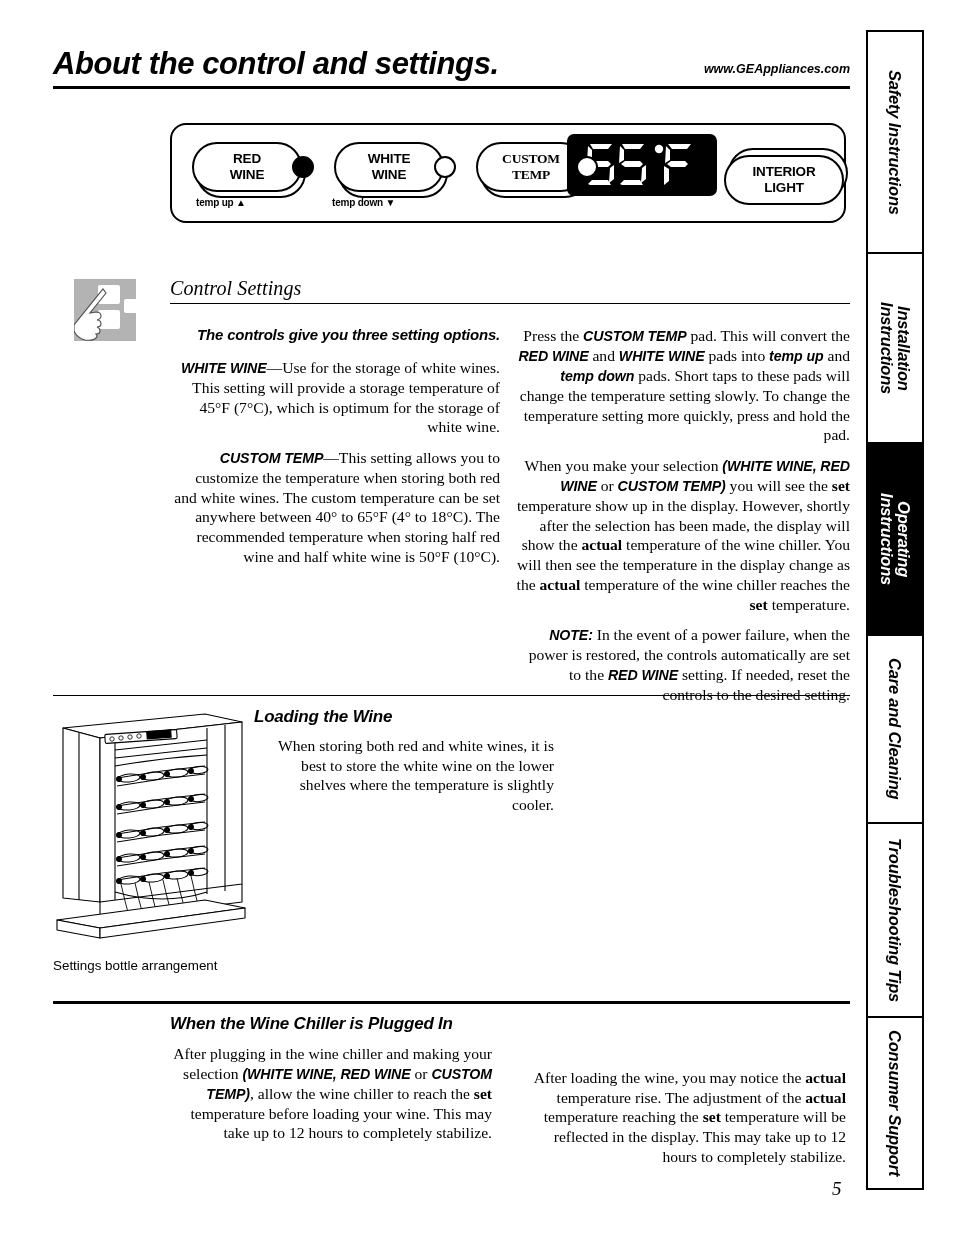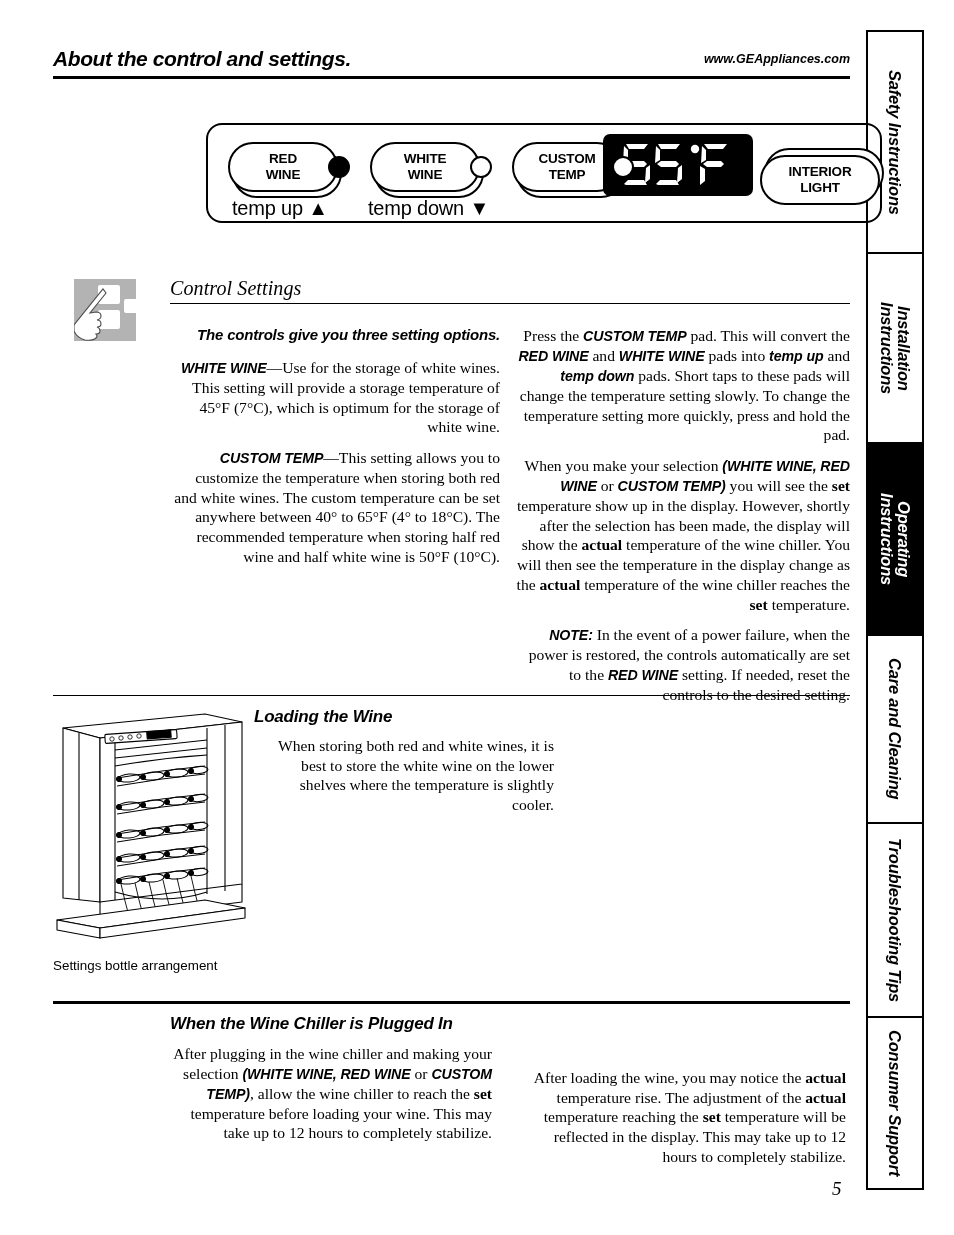"About the control and settings." .page-title { font-size: 21px -> 31px }
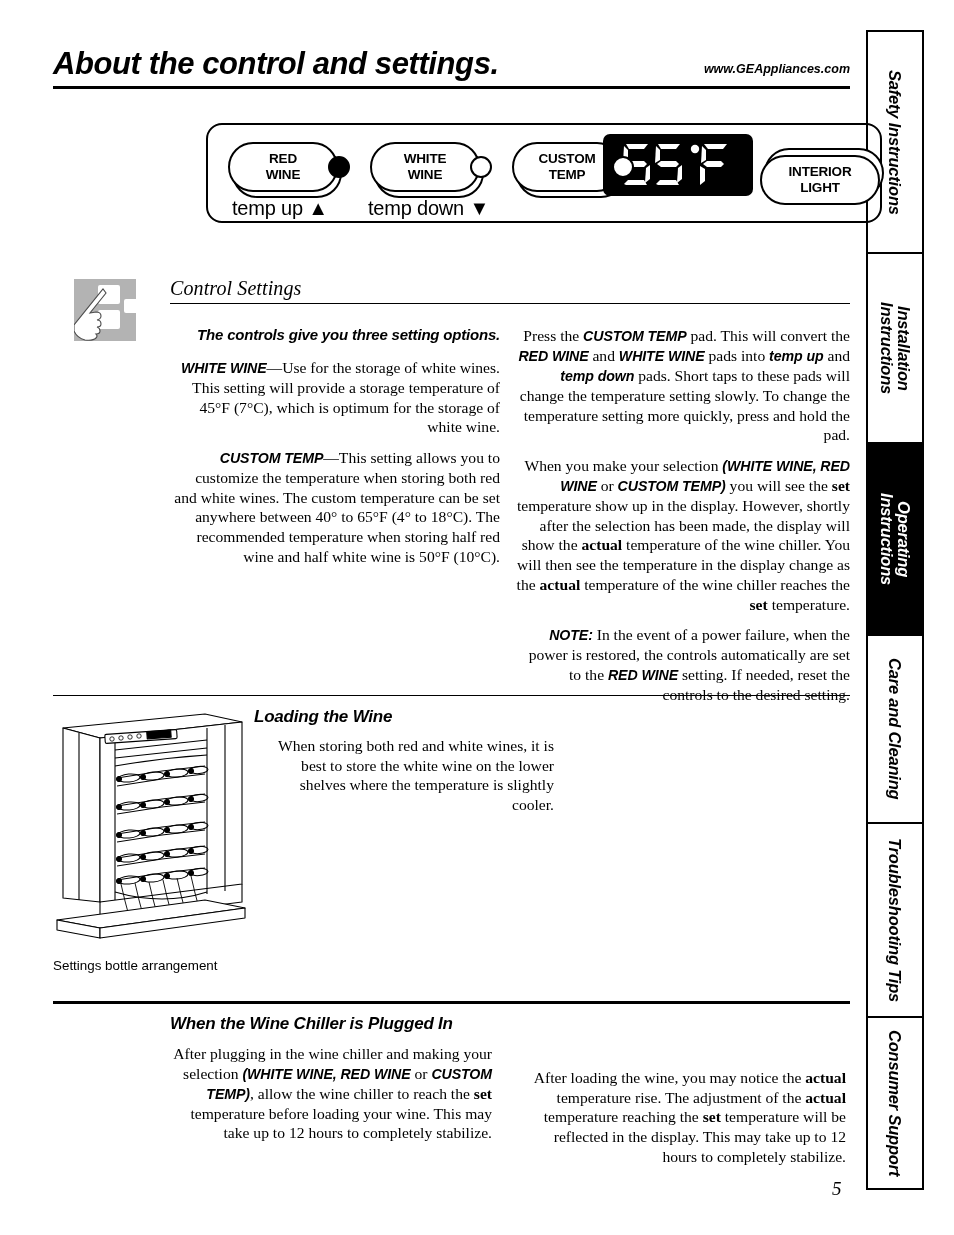"RED" .panel-wrap { margin-left: 36px -> none }
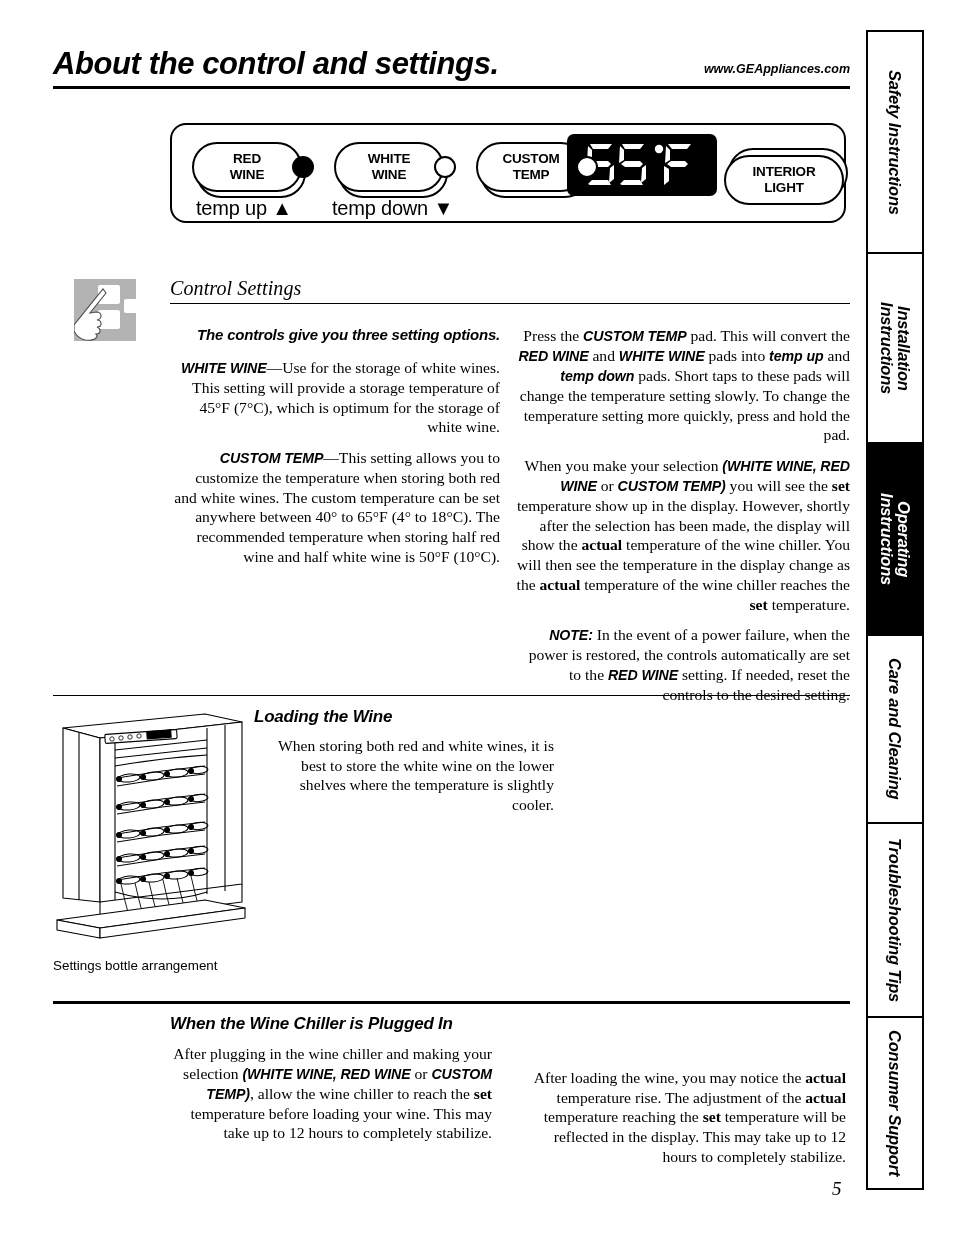"CUSTOM" div.pad { font-family: none -> Liberation Serif, serif }
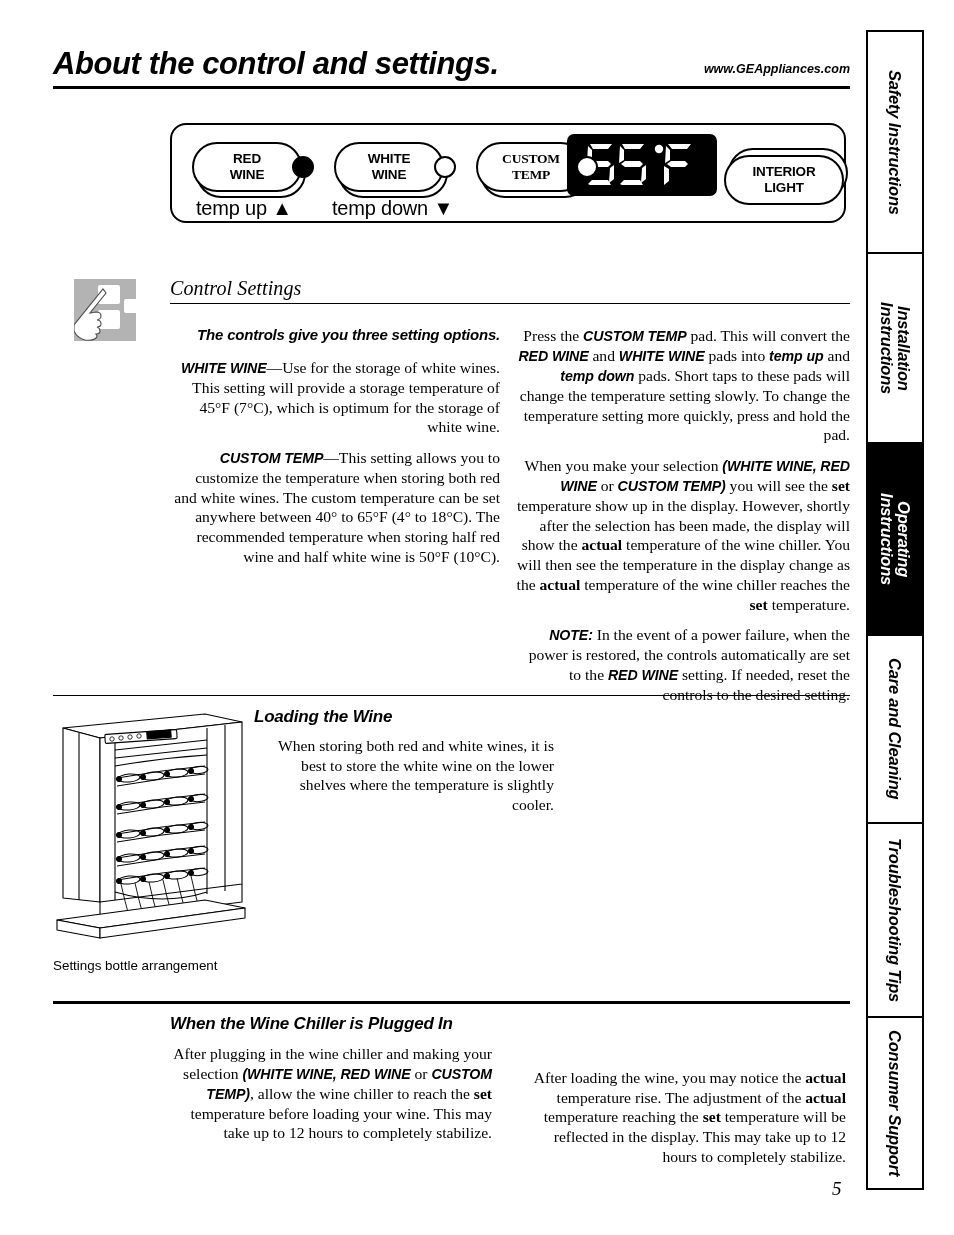"temp up ▲" .pad-sub { font-size: 20px -> 10px; font-weight: normal -> bold }
